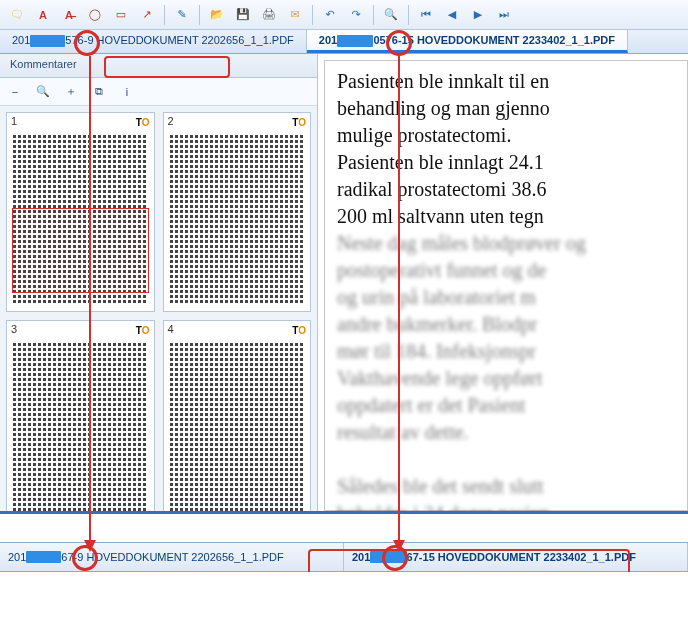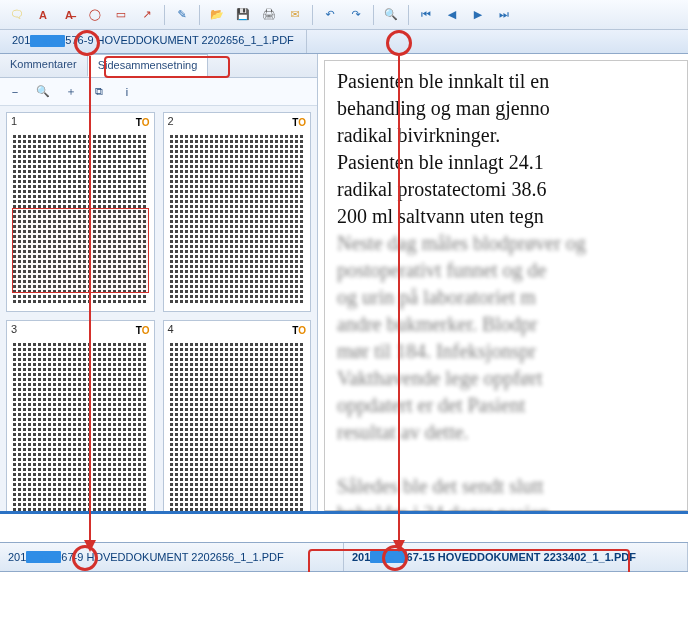"201 xx 0576-15 HOVEDDOKUMENT" div.tab { html: none -> <div><span>201</span><span>xx</span><span>0576</span><span>-15 HOVEDDOKUMENT 2233402_1_1.PDF</span></div> }
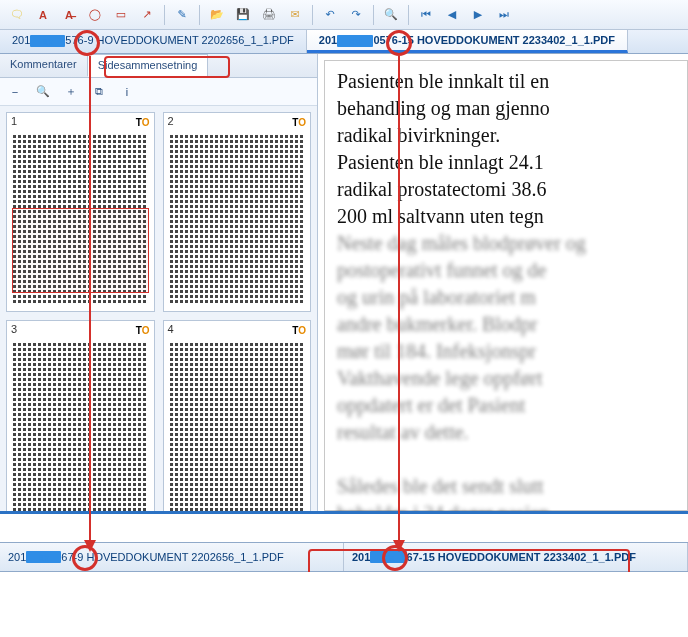"Sidesammensetning" div.subtab { html: <div>Sidesammensetning</div> -> none }
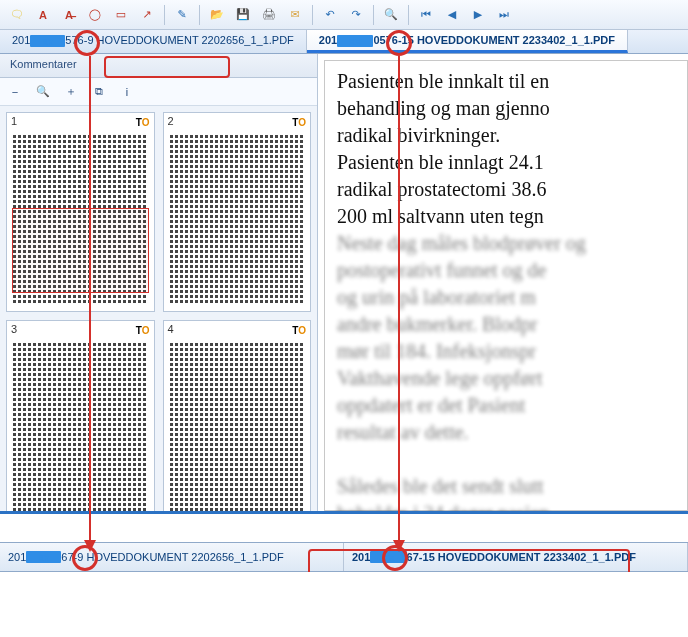"radikal bivirkninger." div.clear { text: radikal bivirkninger -> mulige prostatectomi }
